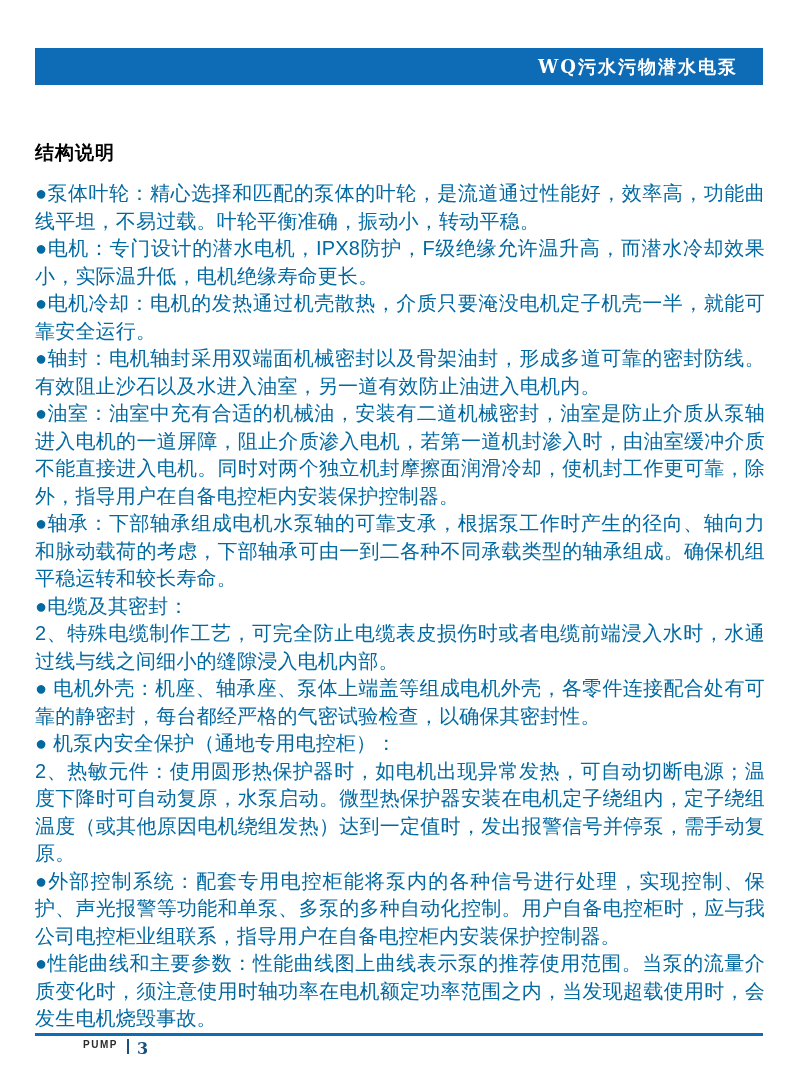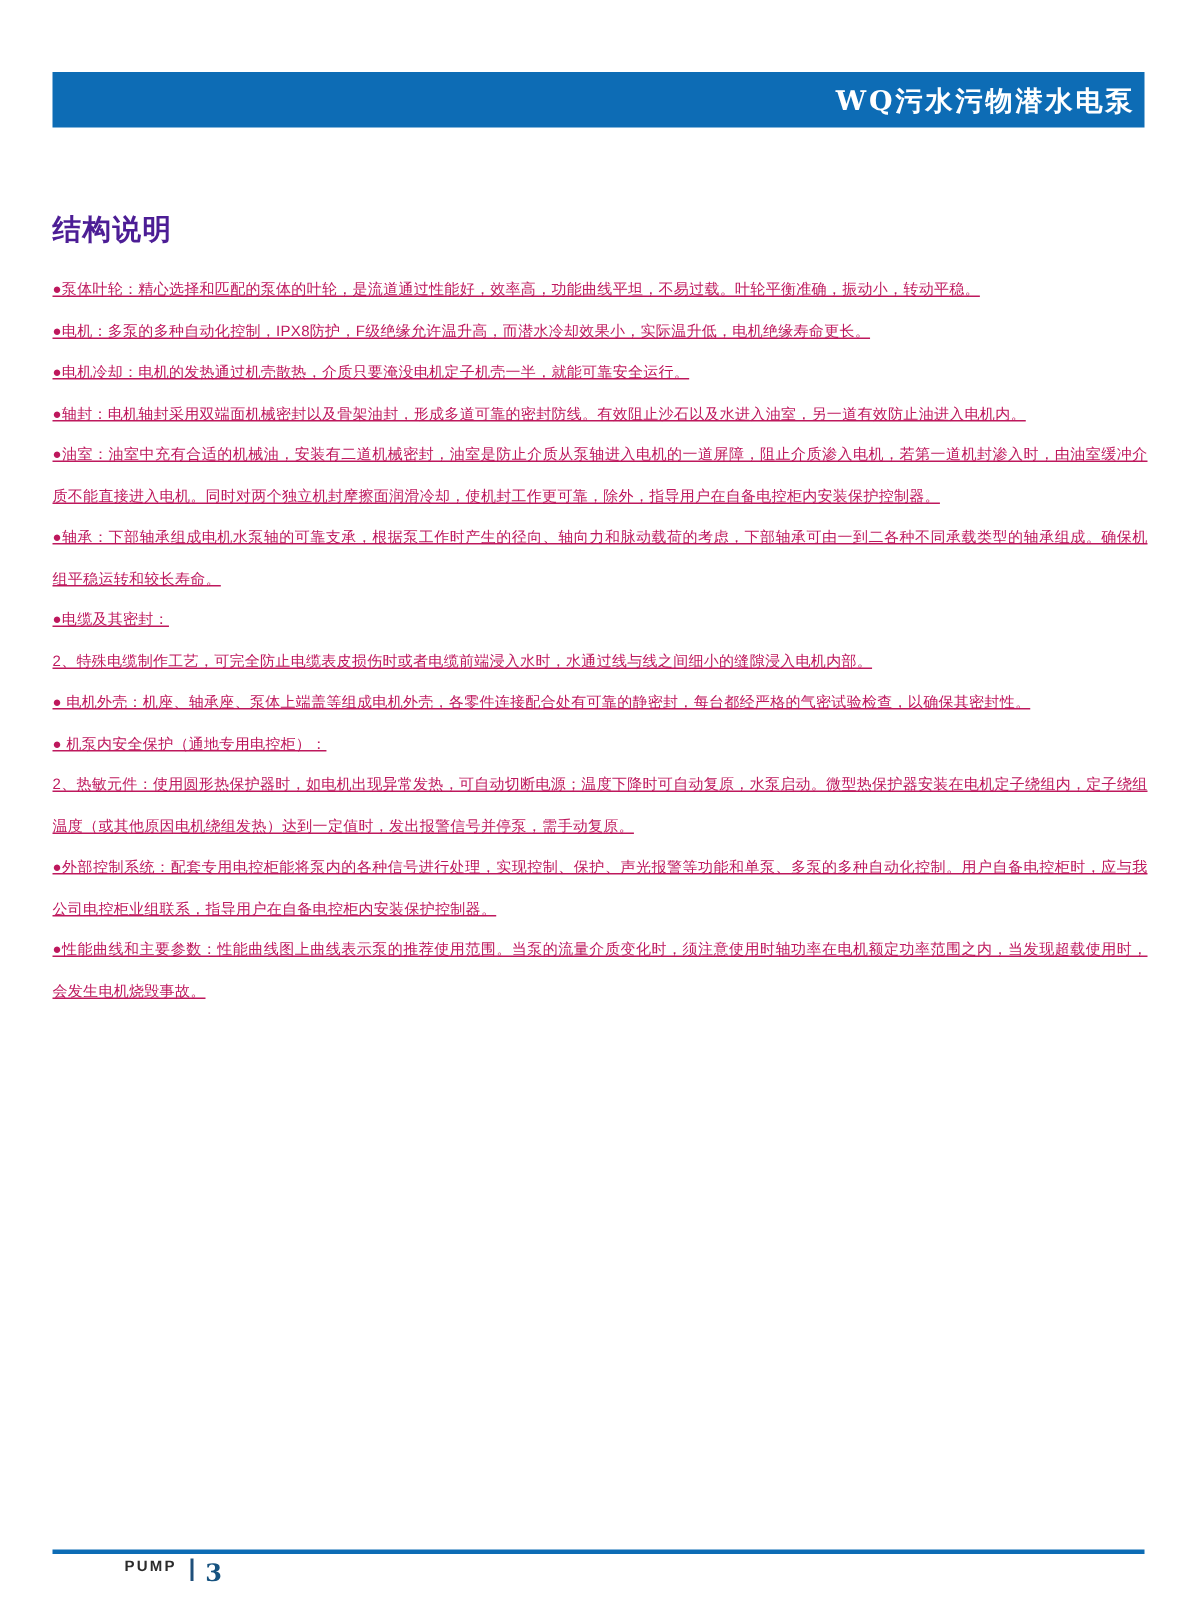"WQ污水污物潜水电泵" .header-band { padding-right: 6px -> 25px }
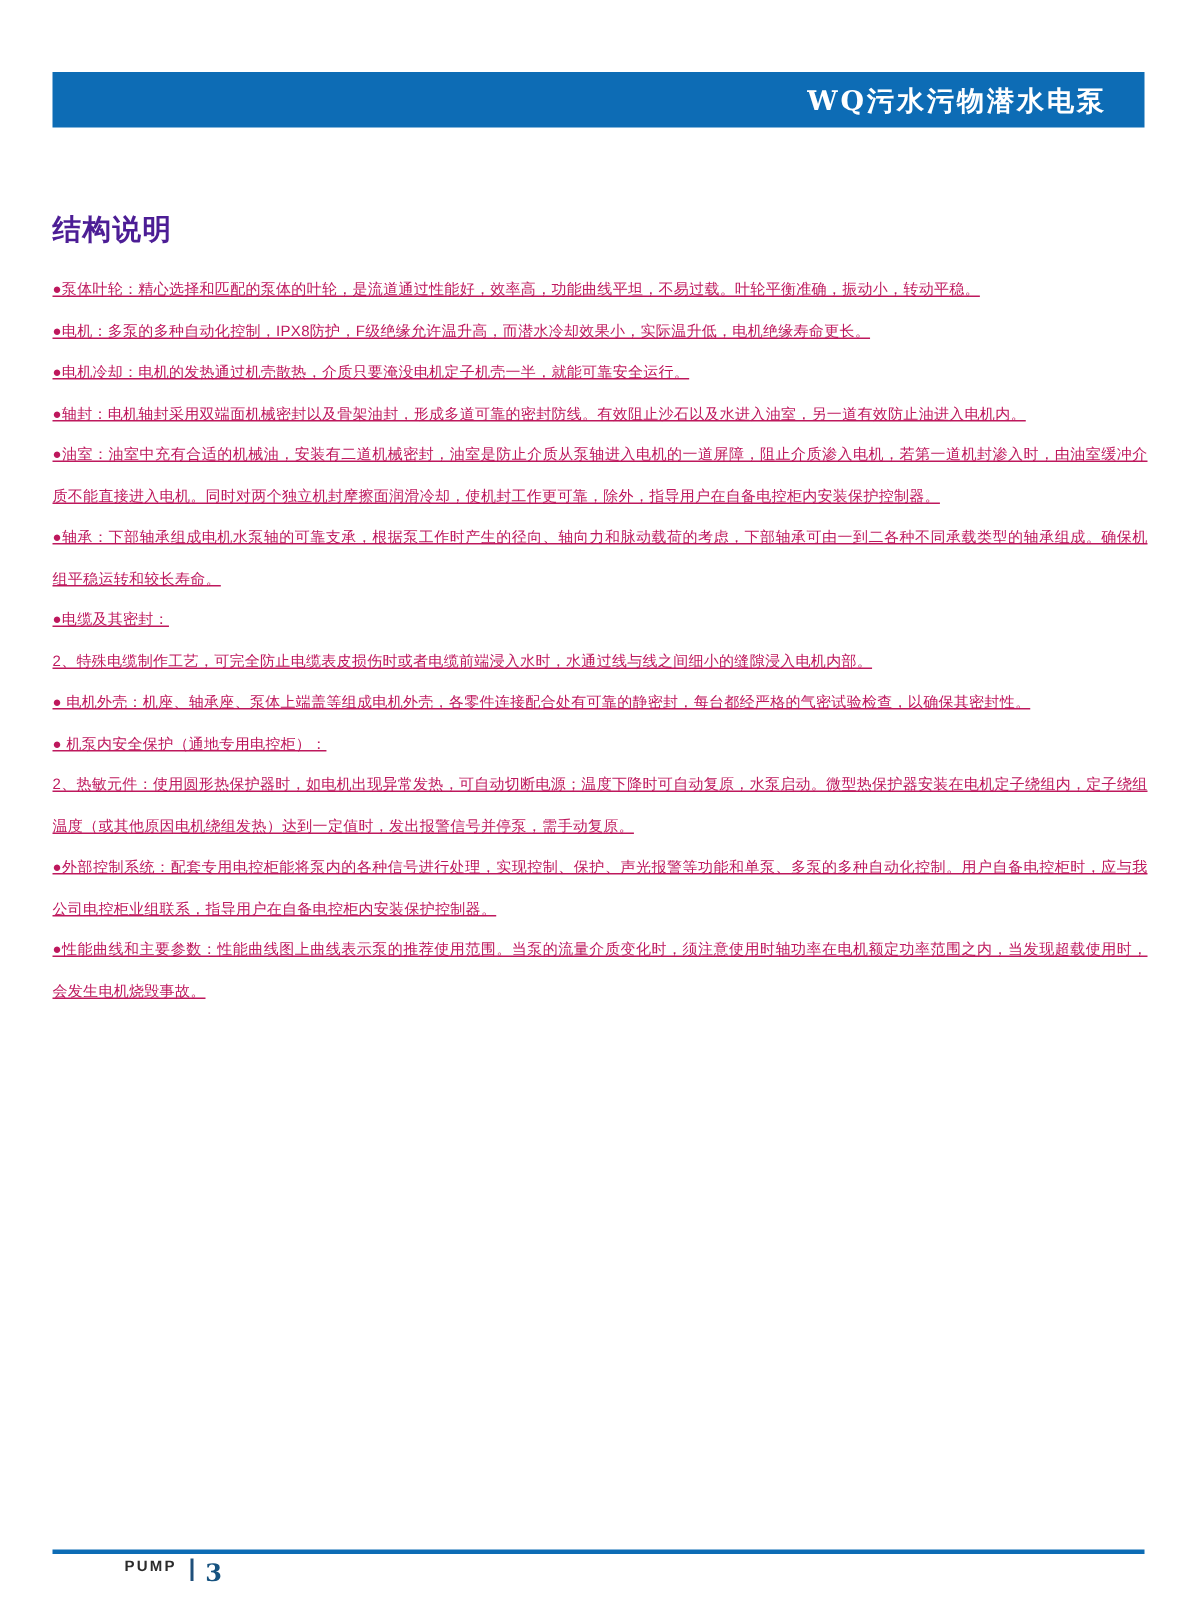"结构说明" .section-title { color: #4c1d95 -> #000000 }
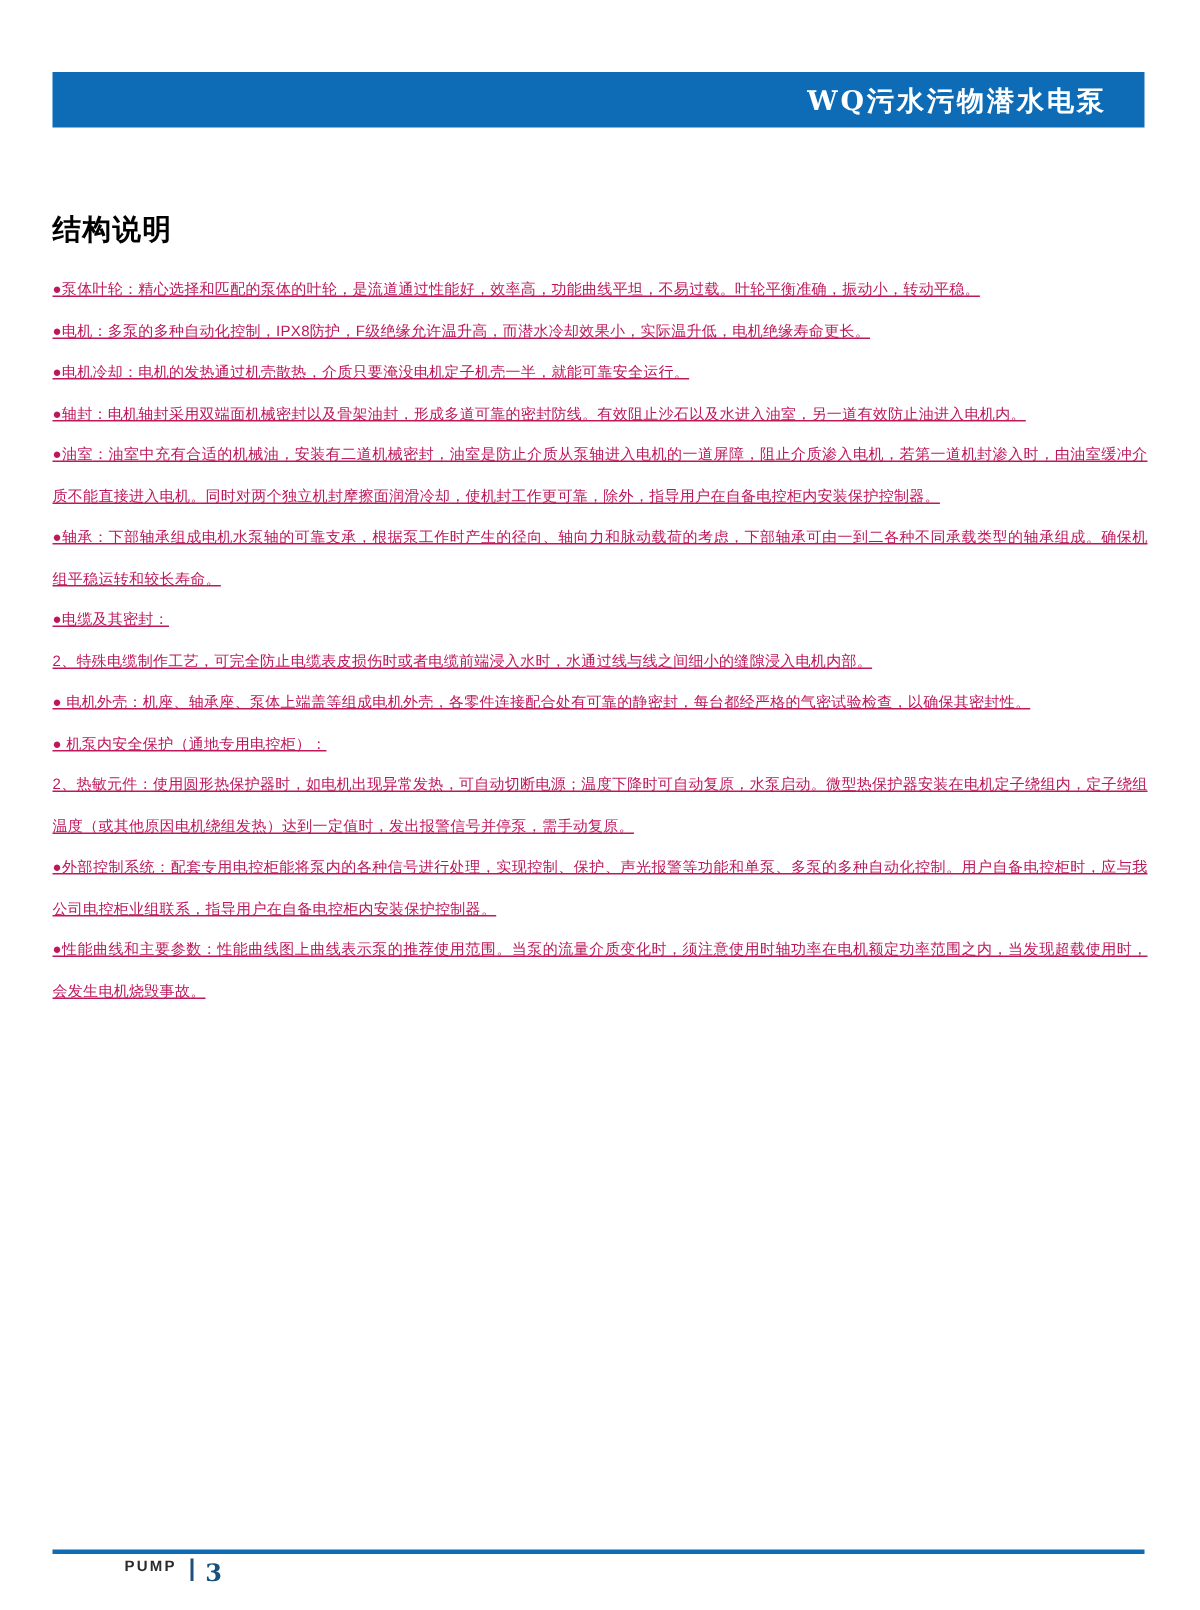"●泵体叶轮：精心选择和匹配的泵体的叶轮，是流道通过性能好，效率高，功能曲线平坦，" .paragraphs p { color: #be185d -> #0369a1; font-size: 10px -> 20px; text-decoration: underline -> none }
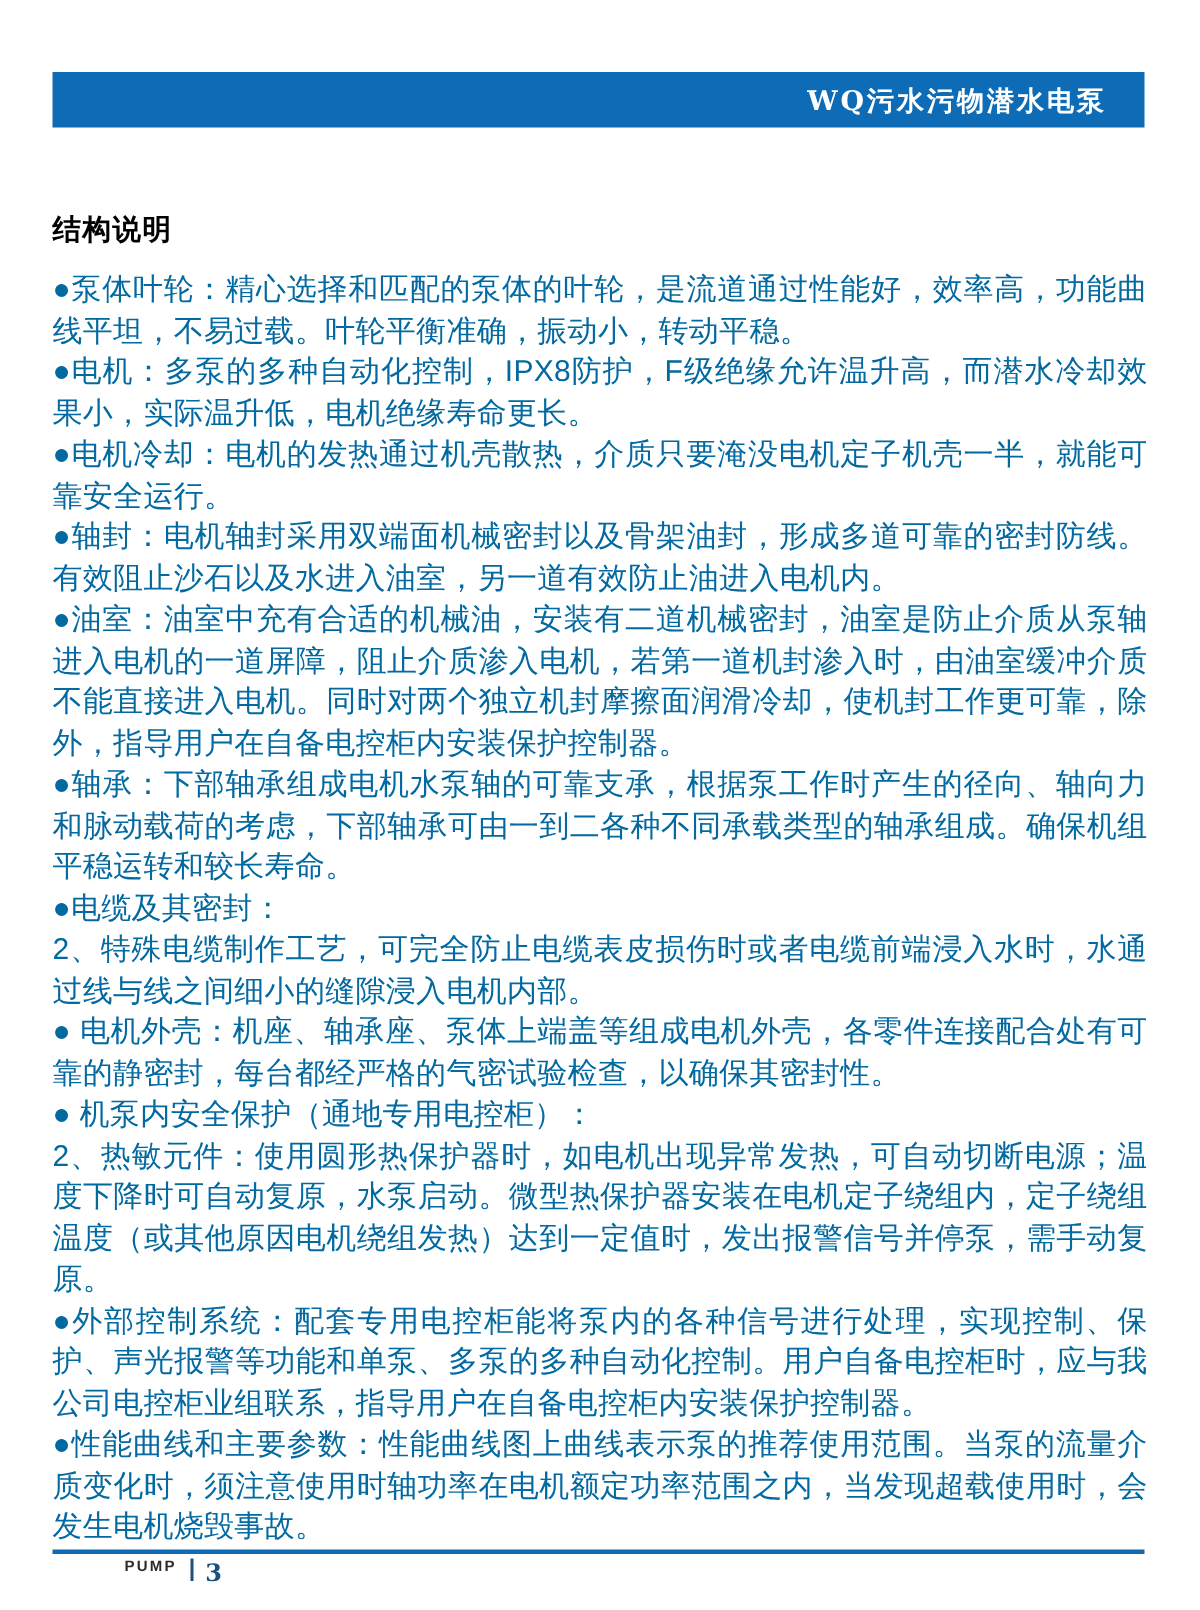"●电机：多泵的多种自动化控制，IPX8防护，F级绝缘允许温升高，而潜水冷却效果小" p { text: 多泵的多种自动化控制 -> 专门设计的潜水电机 }
